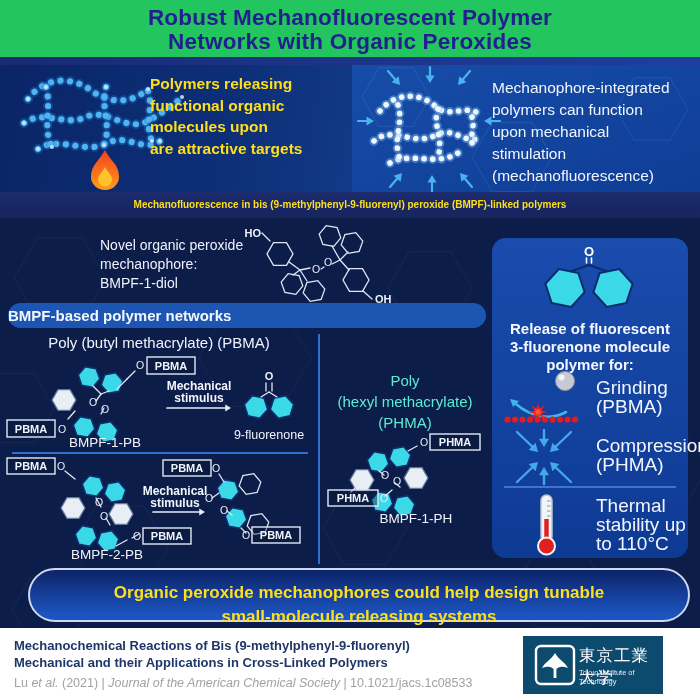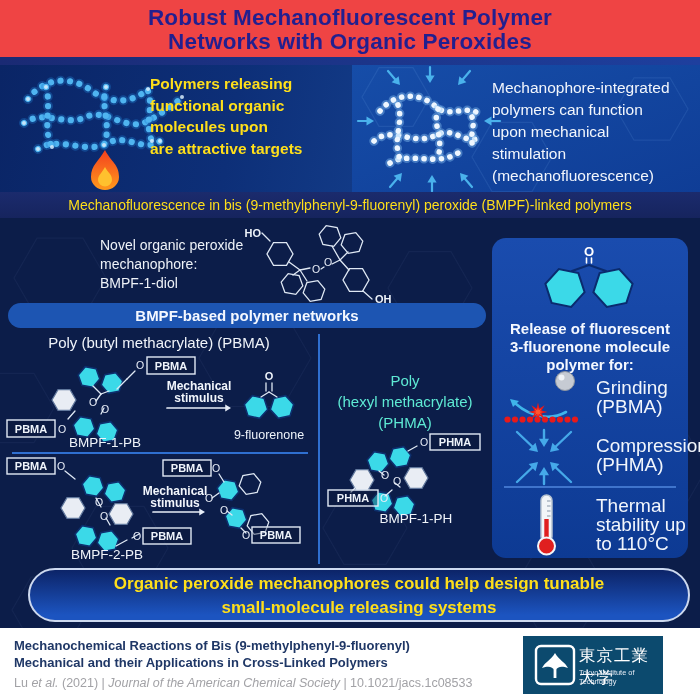"Robust Mechanofluorescent Polymer" .header { background: #ef4444 -> #22c55e }
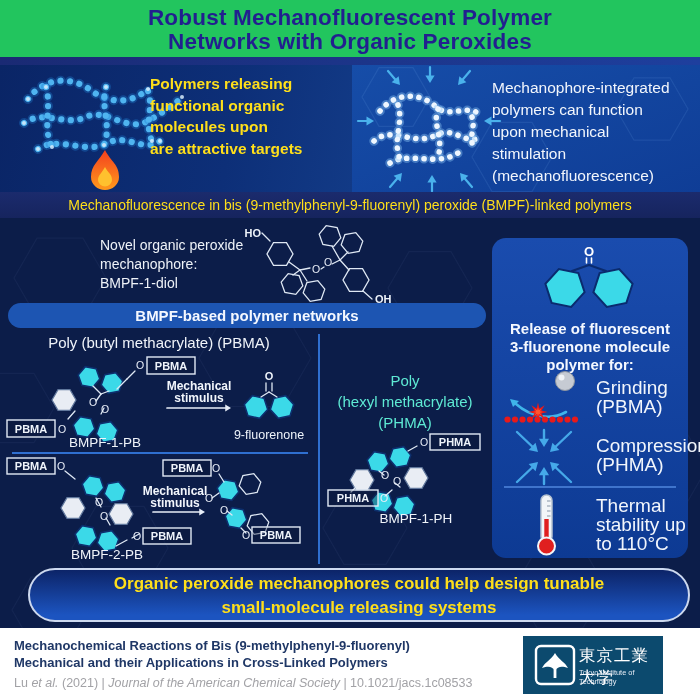"Mechanofluorescence in bis" .headline span { font-size: 14px -> 10px; font-weight: normal -> bold }
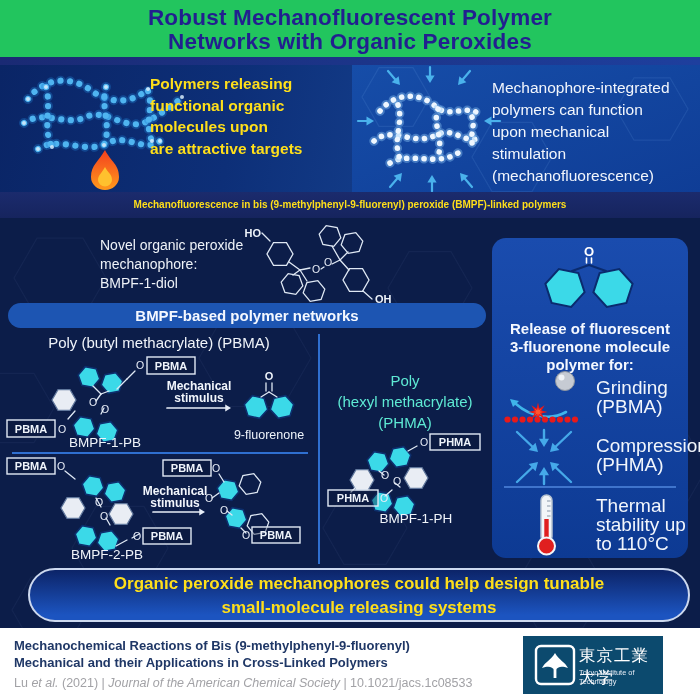"BMPF-based polymer networks" .pill { text-align: center -> left }
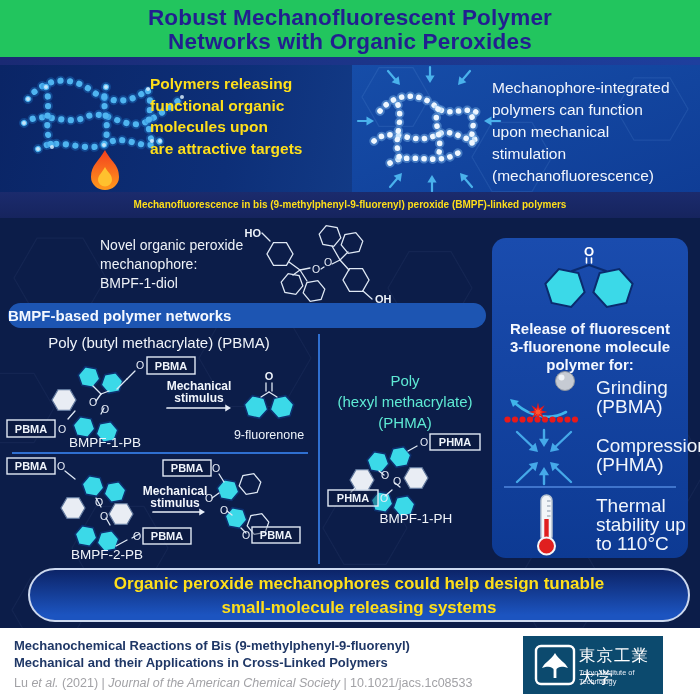"Organic peroxide mechanophores could" .conclusion { padding-top: 2px -> 11px }
